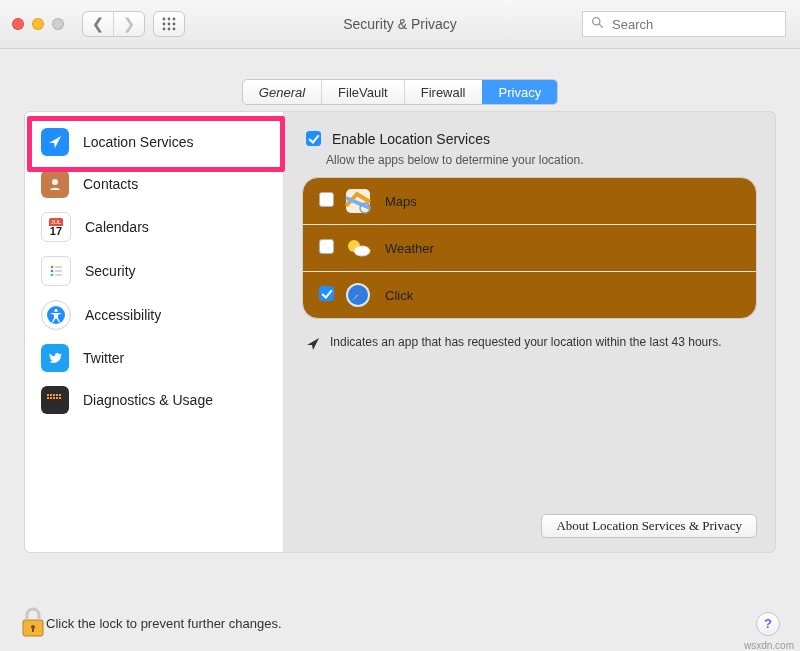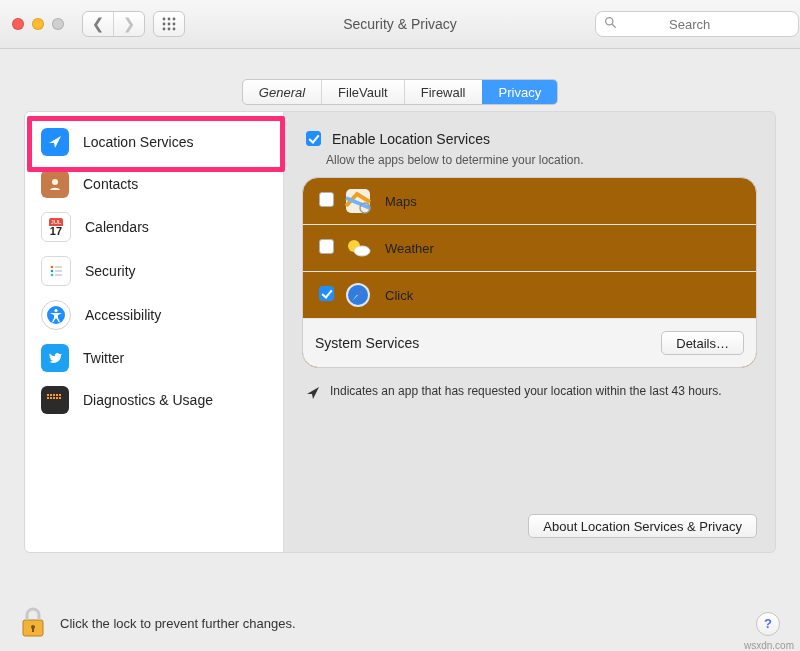"Search" .searchwrap { border-radius: 8px -> 0; gap: 44px -> none; margin-right: 1px -> 14px }
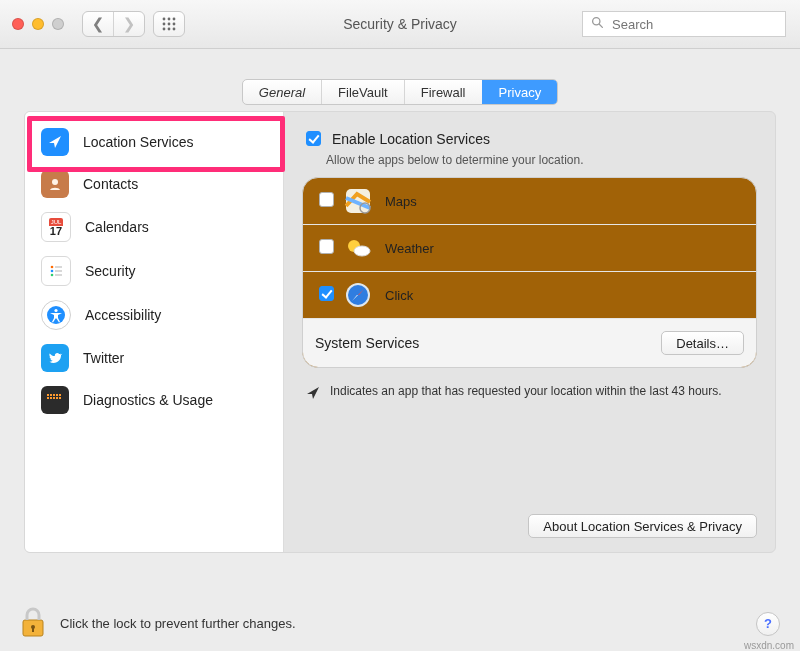"System Services" div.app-row { html: <div> <span>System Services</span> <span></span> <span> <span>Details…</span> </span> </div> -> none }
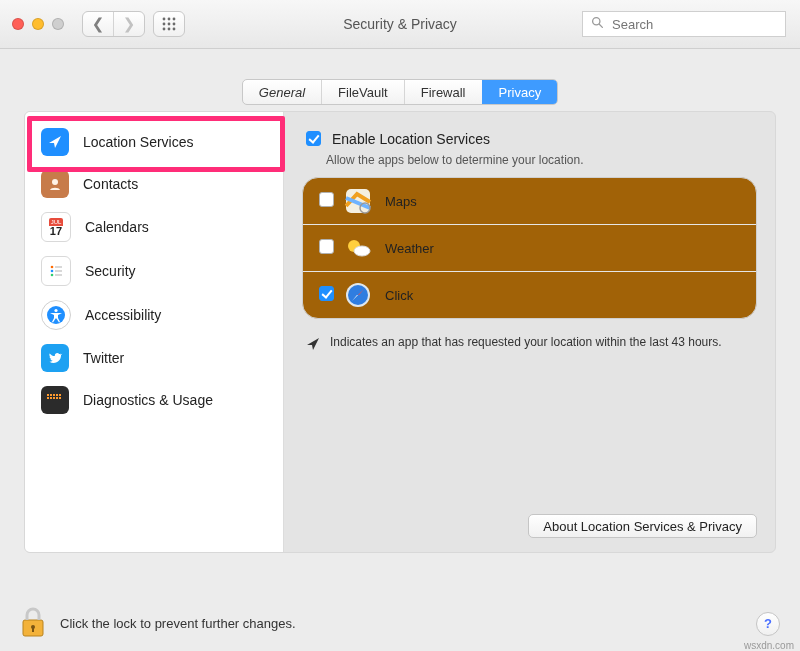"About Location Services & Privacy" .aboutrow { font-family: none -> Liberation Serif, serif }
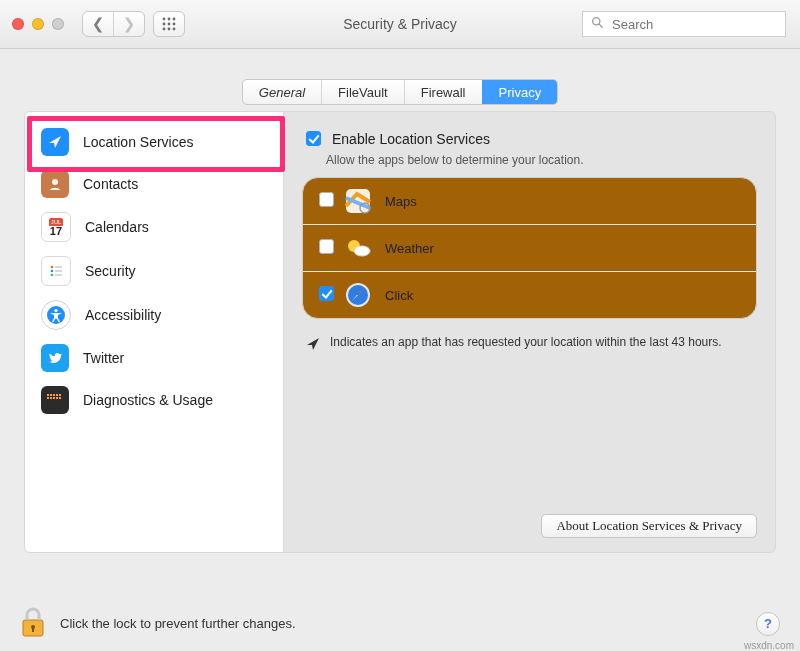"Click the lock to prevent" .footer { gap: 14px -> none }
